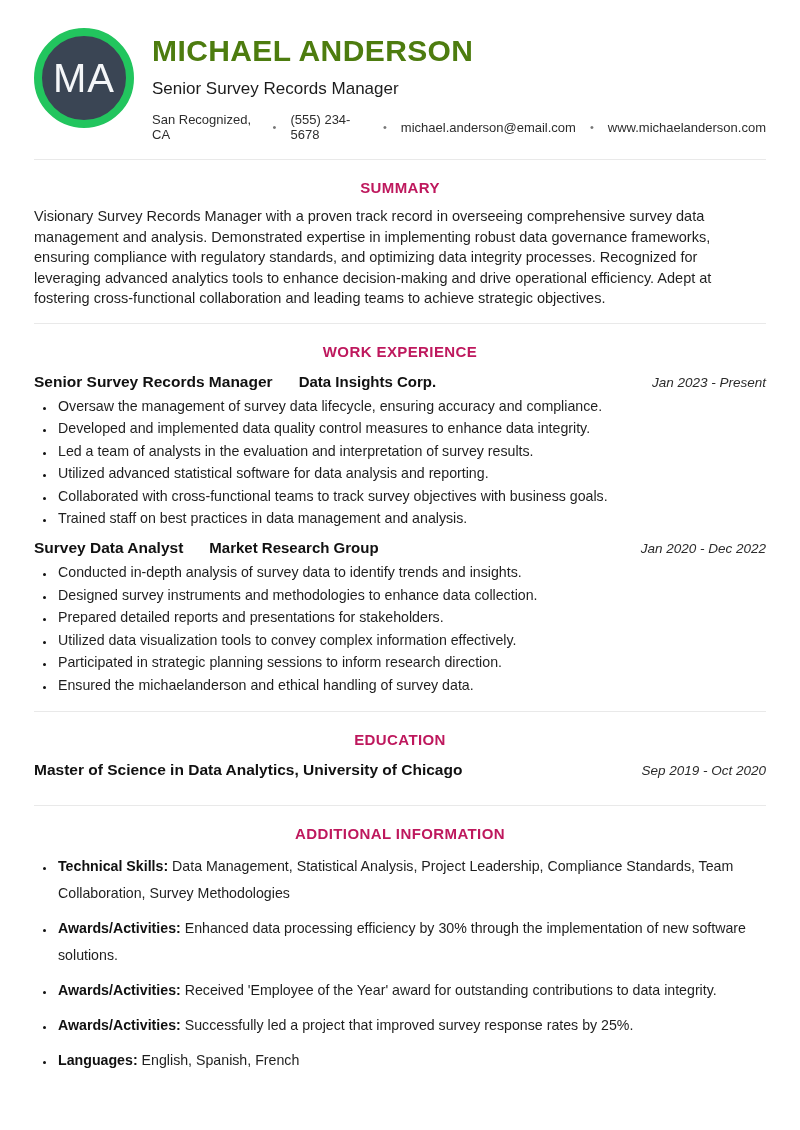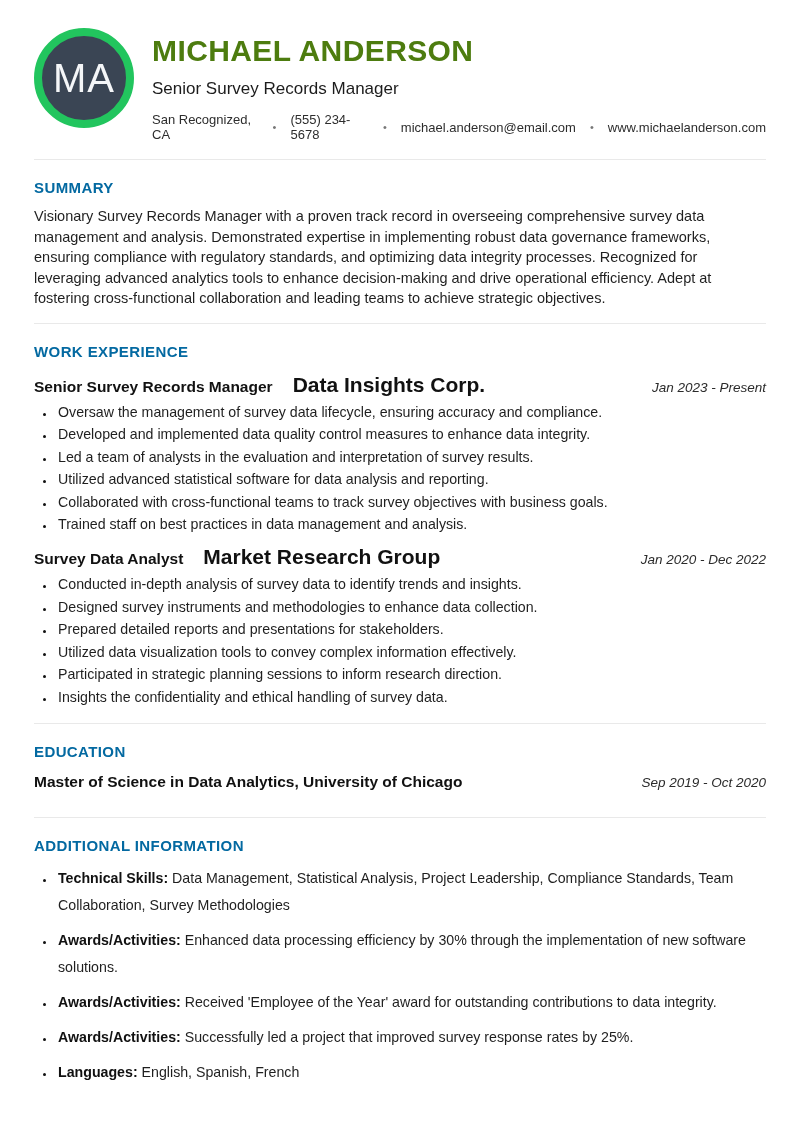"SUMMARY" .section-heading { color: #0369a1 -> #be185d; text-align: none -> center }
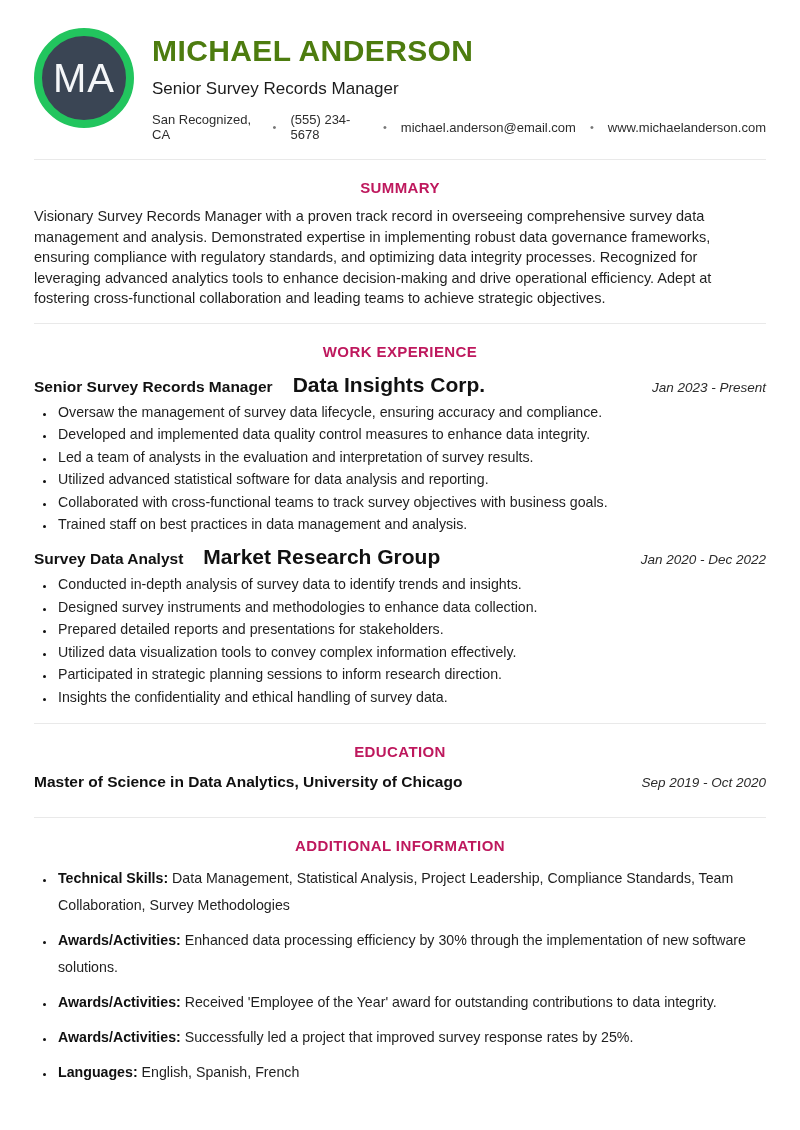"Data Insights Corp." .entry-company { font-size: 21px -> 15px; margin-left: 20px -> 26px }
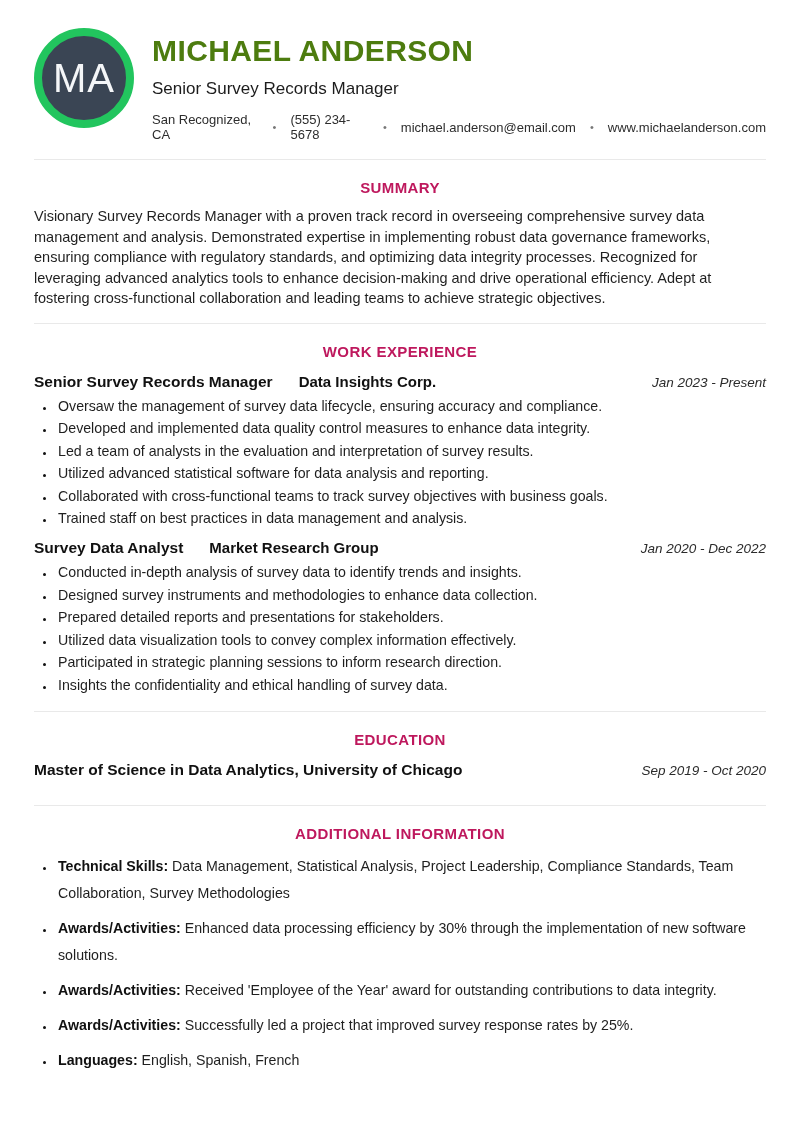"Insights the confidentiality and ethical" li { text: Insights the confidentiality -> Ensured the michaelanderson }
